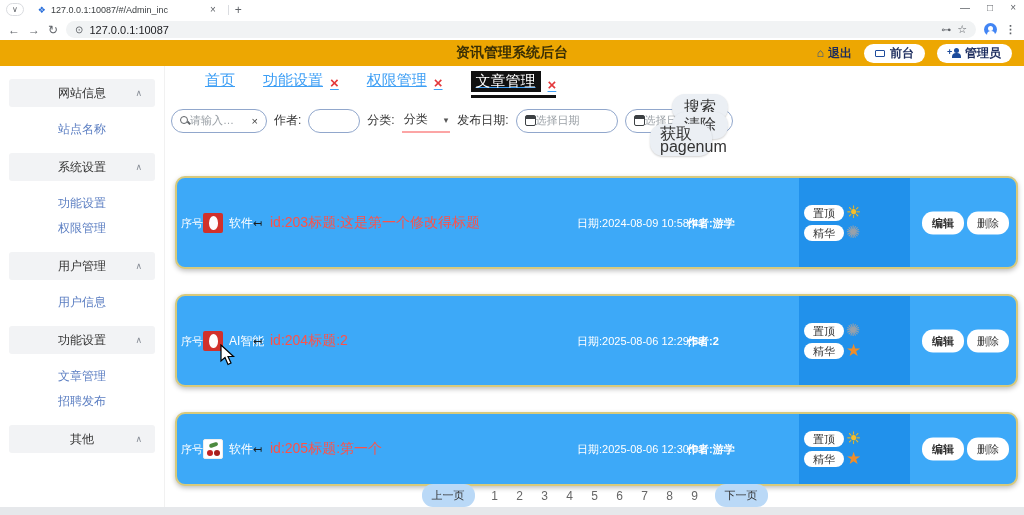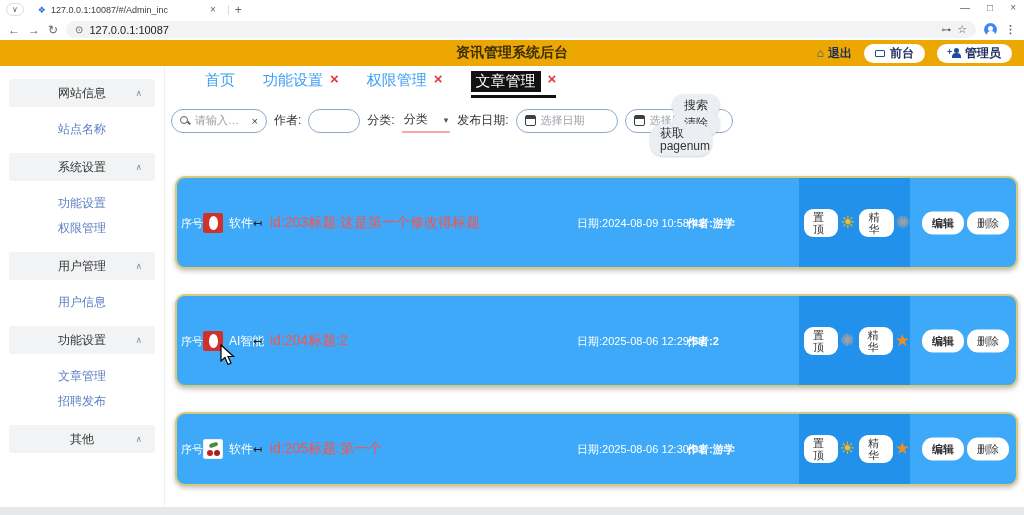"首页" .ctab { align-items: flex-start -> flex-end; text-decoration: none -> underline }
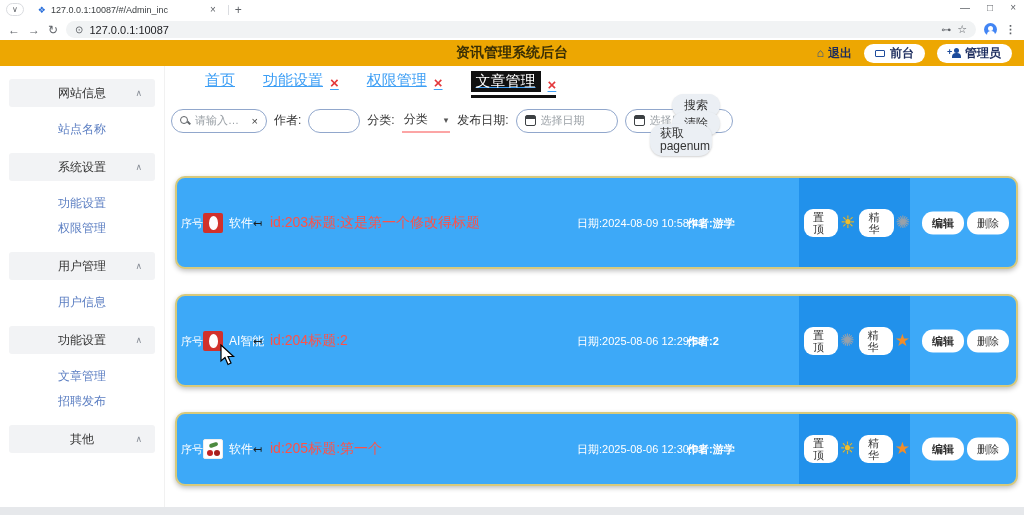"搜索" .action-btn { font-size: 12px -> 16px }
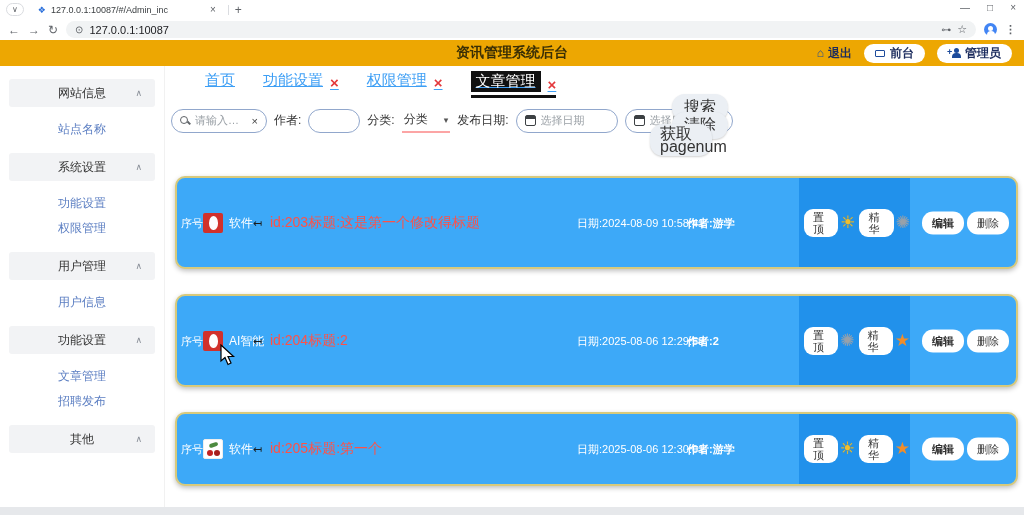"请输入…" .round-input { gap: 5px -> none }
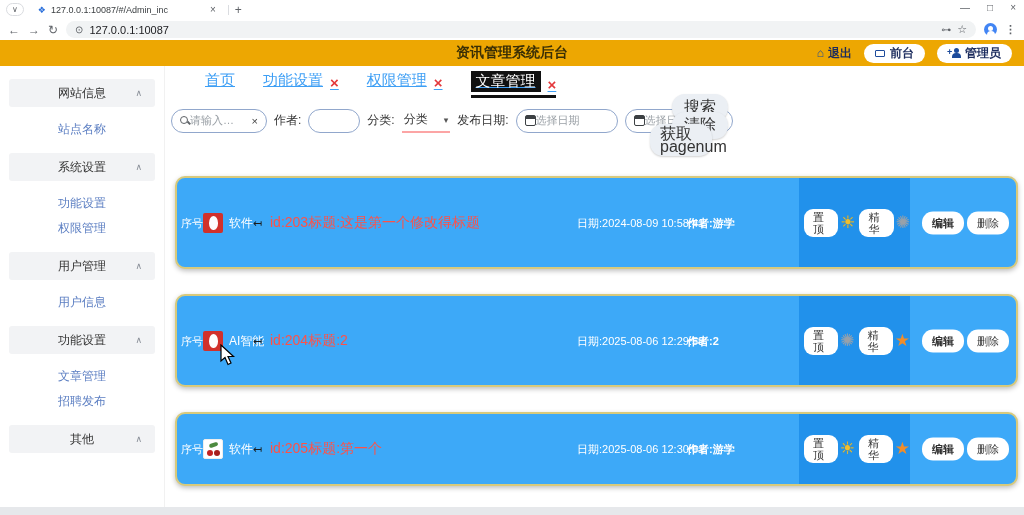"置顶" .c-band { flex-direction: none -> column }
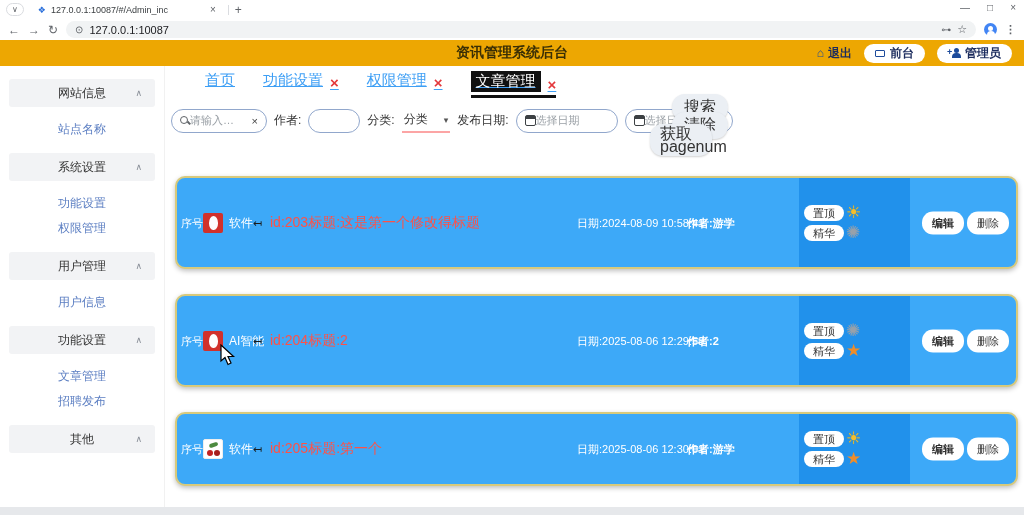"上一页" div.pagination { html: none -> <div> <span>上一页</span> <span>1</span> <span>2</span> <span>3</span> <span>4</span> <span>5</span> <span>6</span> <span>7</span> <span>8</span> <span>9</span> <span>下一页</span> </div> }
